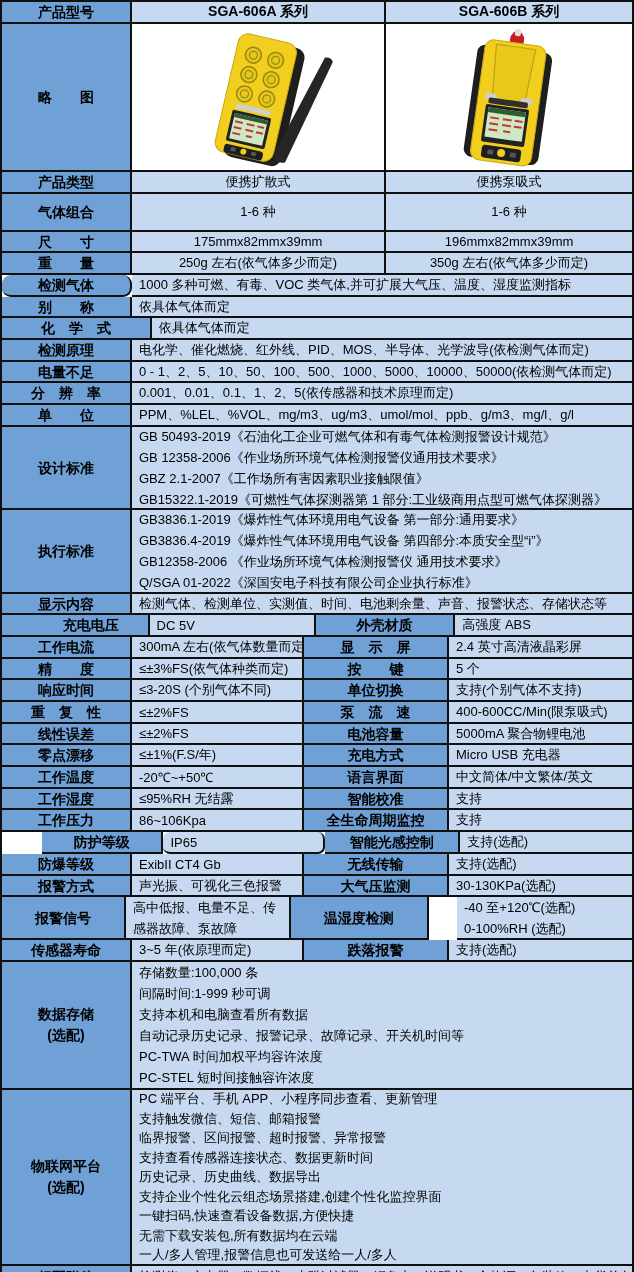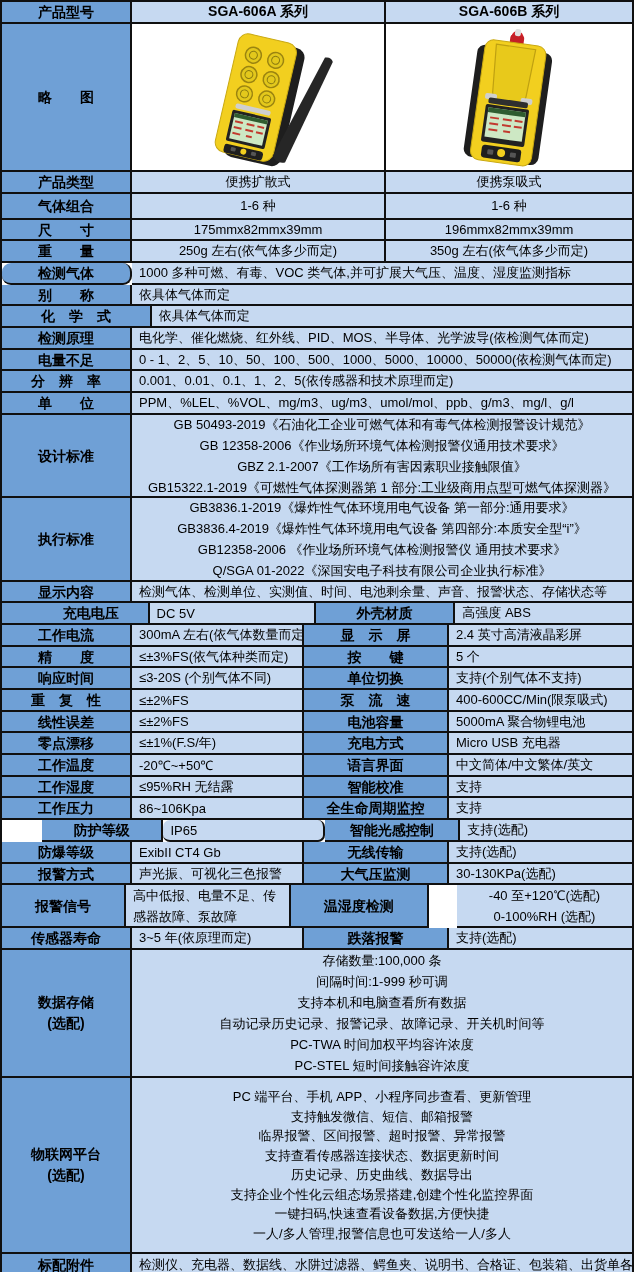"气体组合" div.trow { height: 26px -> 38px }
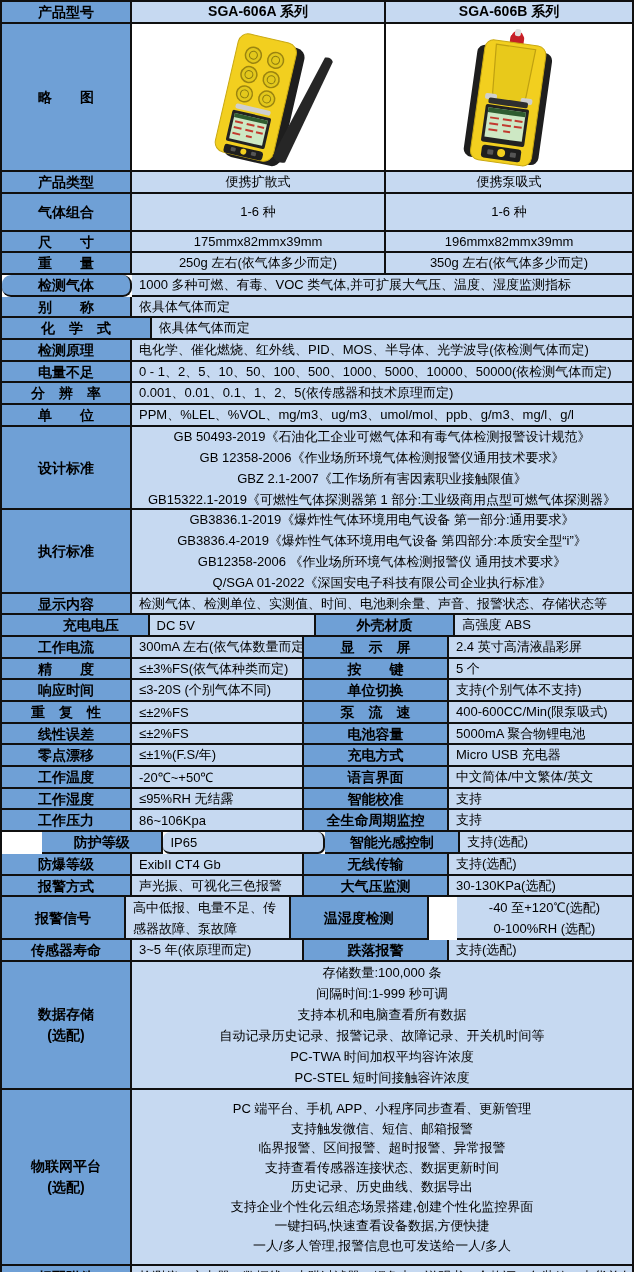"GB 50493-2019《石油化工企业可燃气体和有毒气体检测报警设计规范》" .lines div { text-align: center -> none }
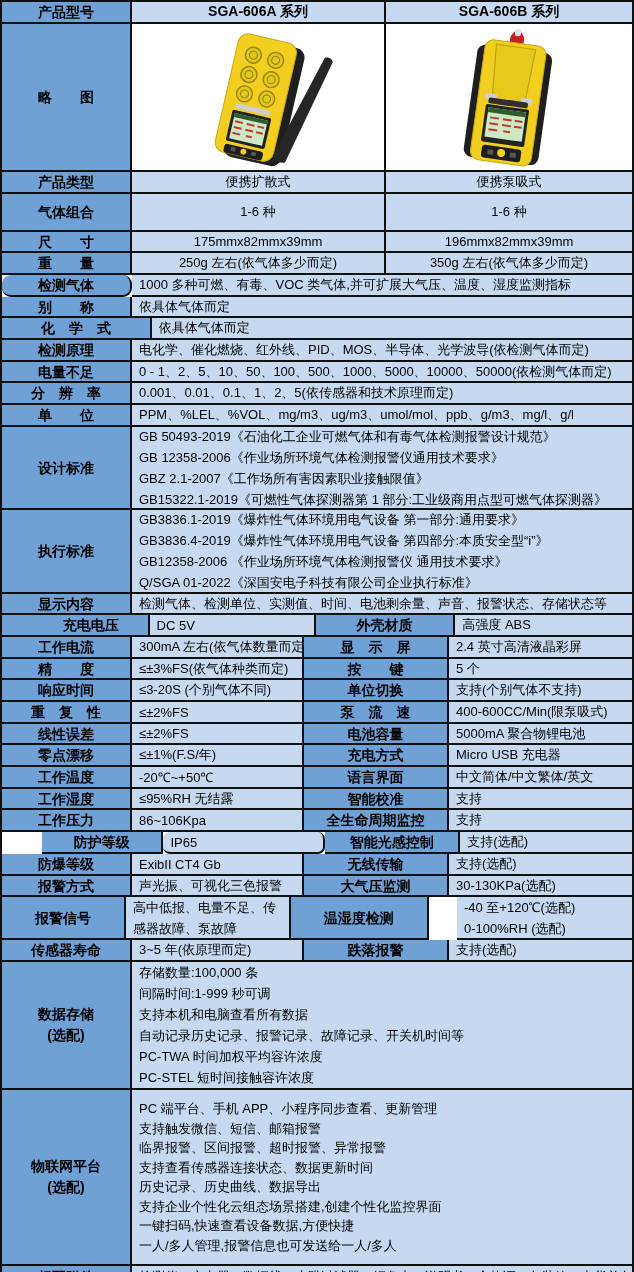"无需下载安装包,所有数据均在云端" div { html: none -> <div>无需下载安装包,所有数据均在云端</div> }
